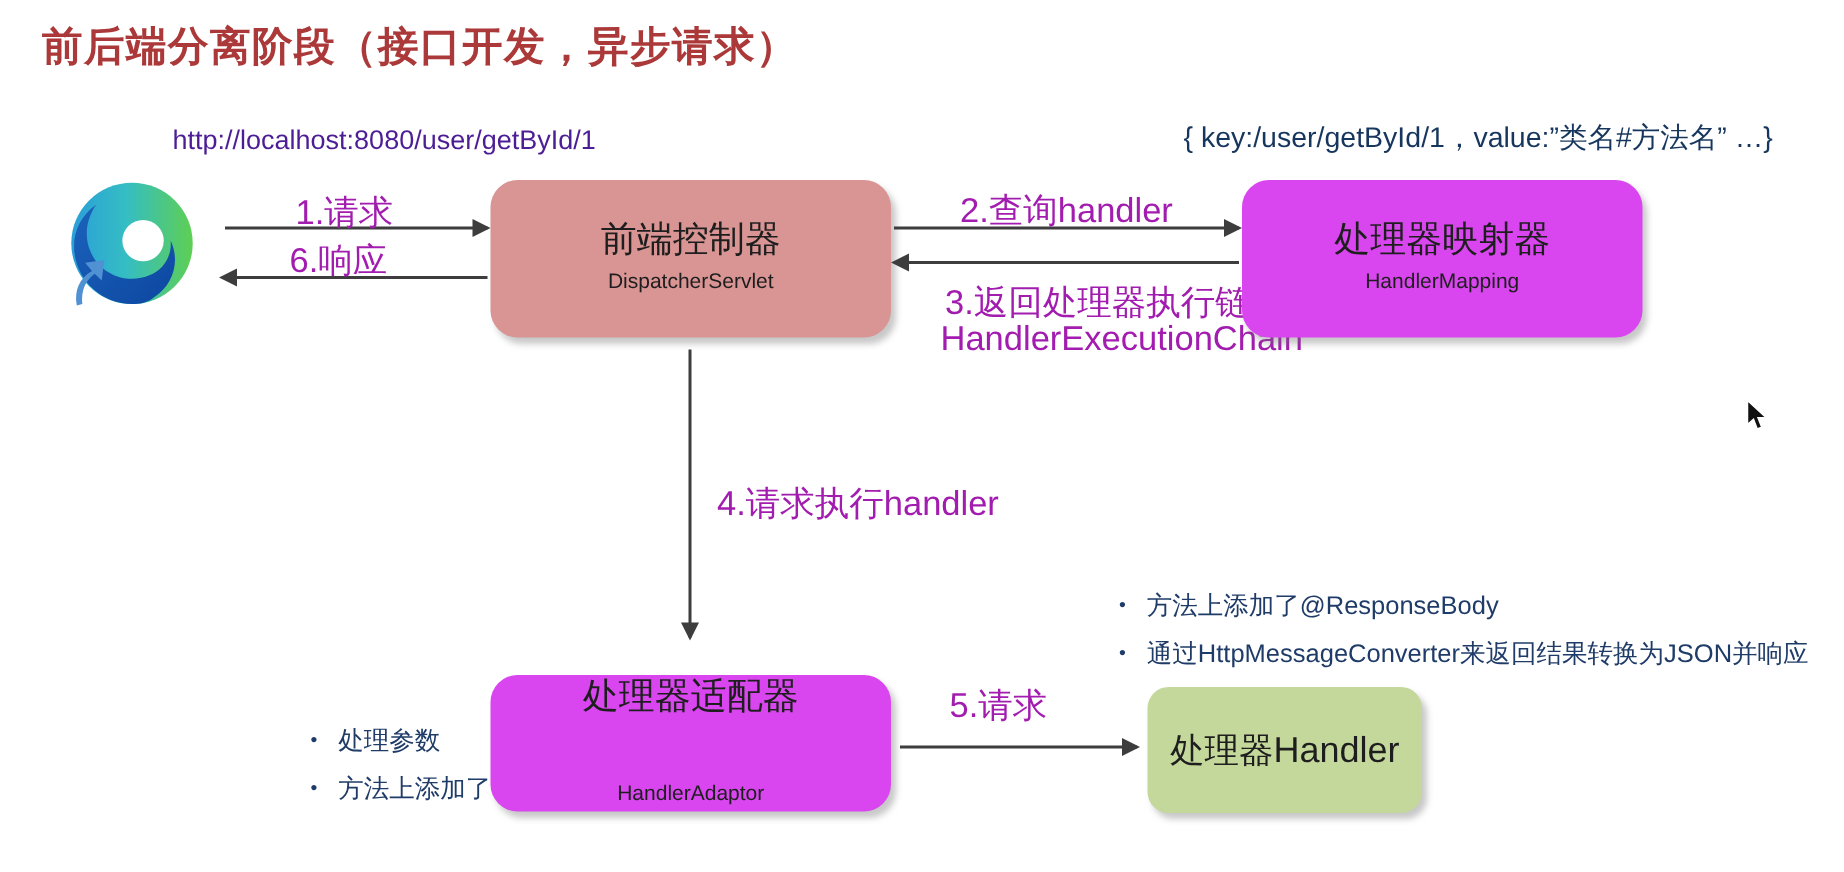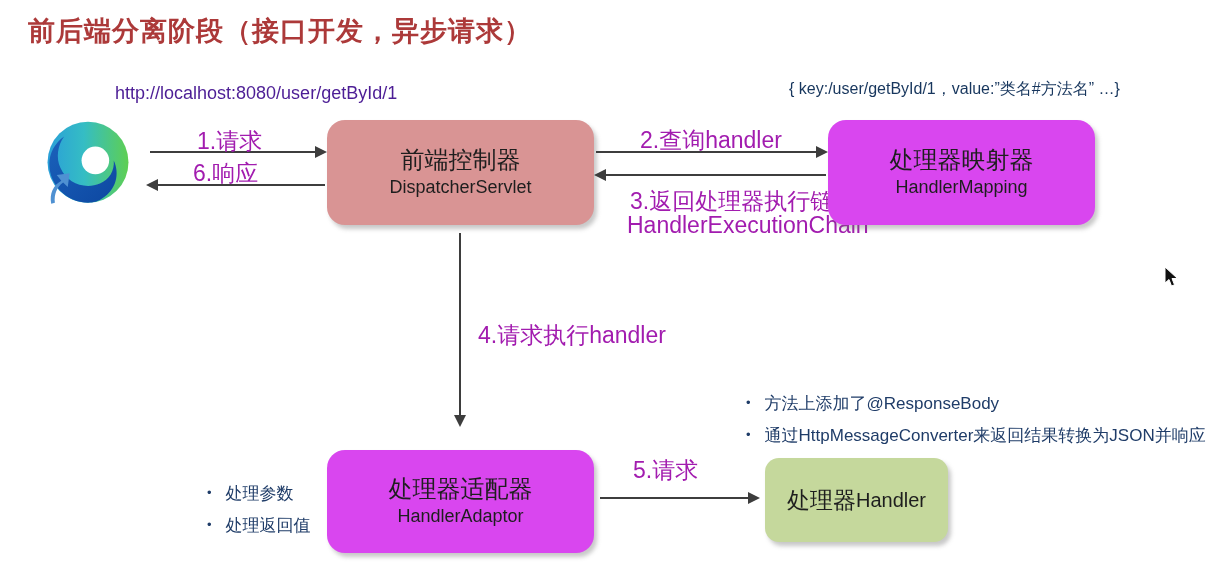"{ key:/user/getById/1，value:”类名#方法名” …}" .mapping-note { font-size: 16px -> 19px }
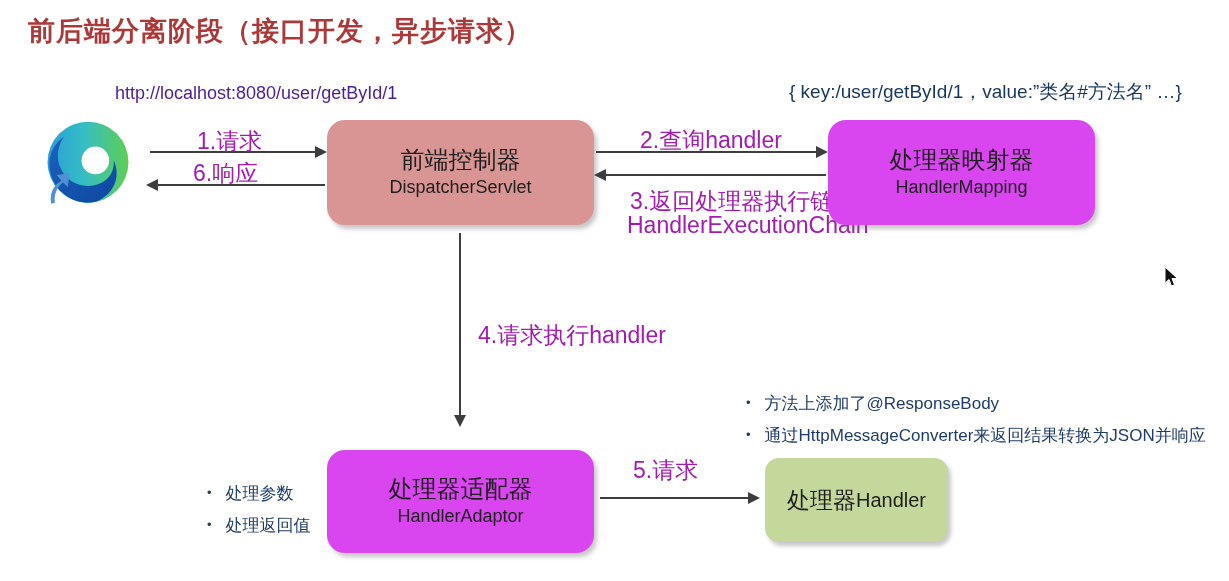"DispatcherServlet" .node-en { font-size: 18px -> 14px }
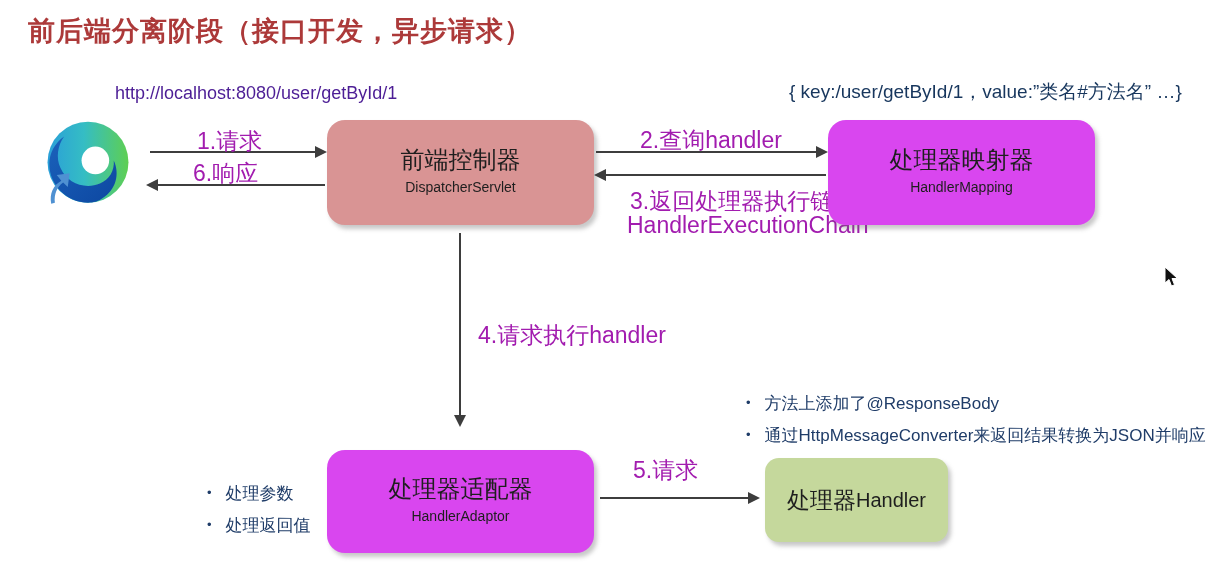"处理器适配器" div.node { height: 103px -> 91px; justify-content: none -> space-between }
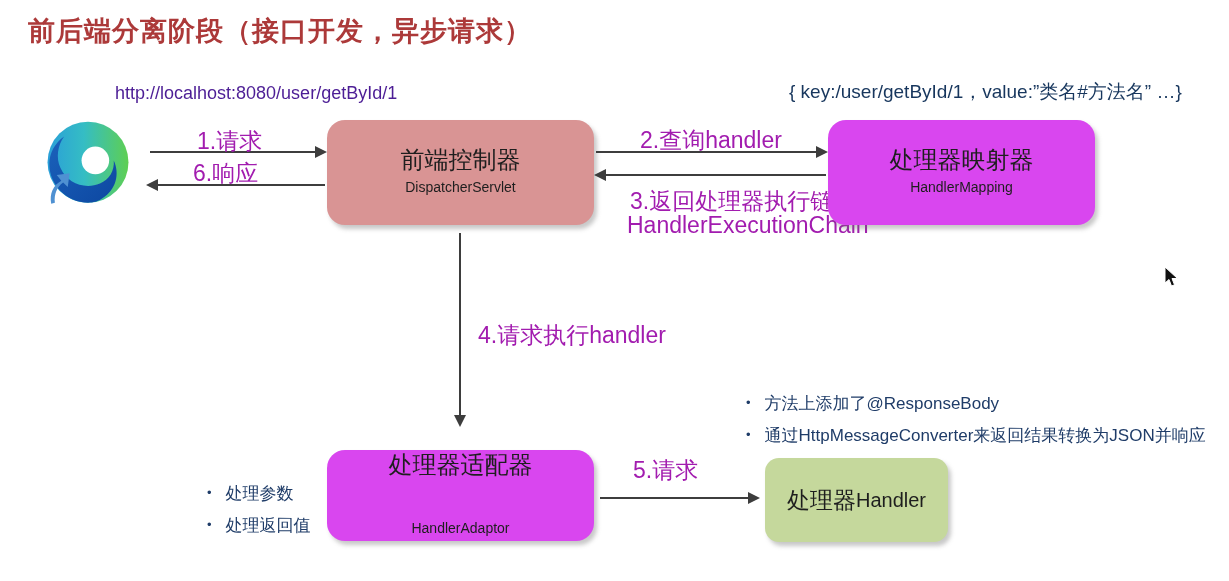"Handler" span.node-en { font-size: 20px -> 24px }
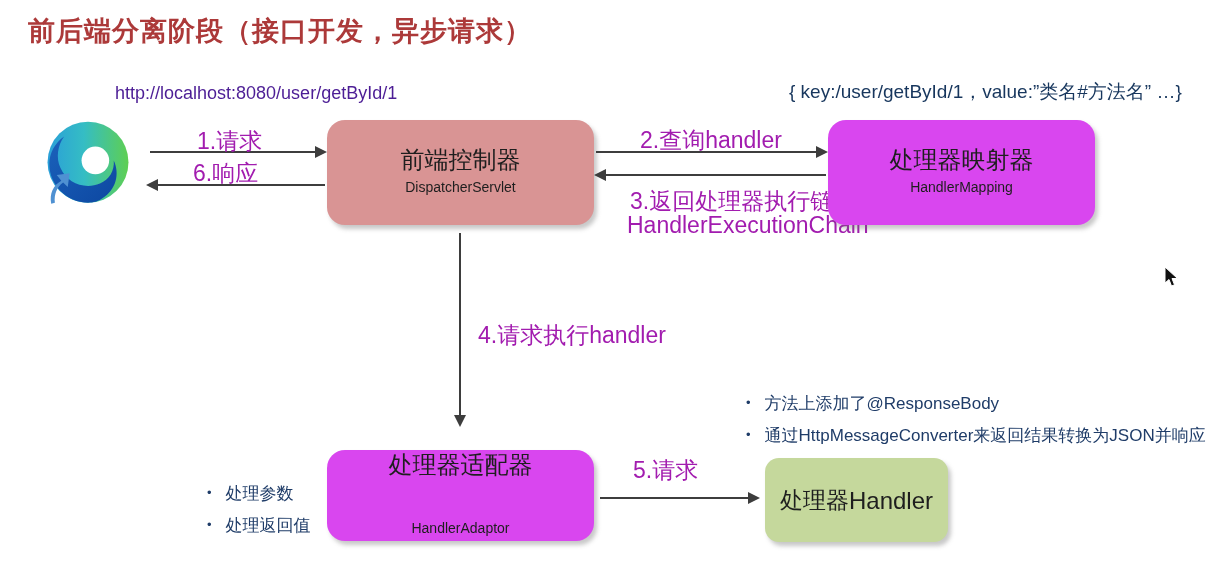"处理返回值" span.note-text { text: 处理返回值 -> 方法上添加了 }
